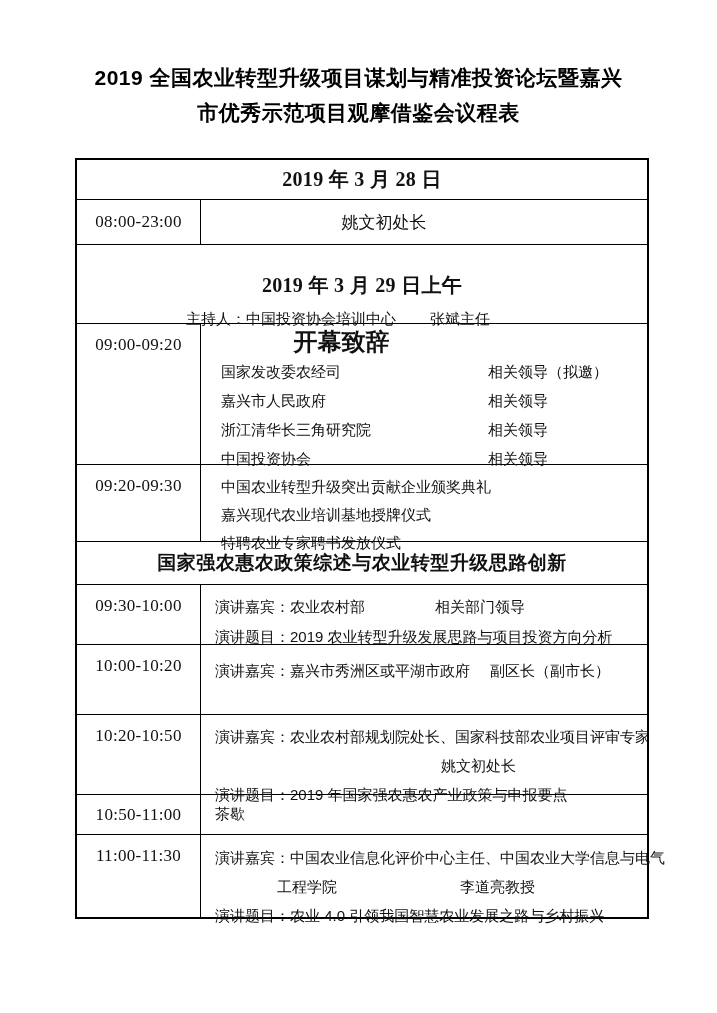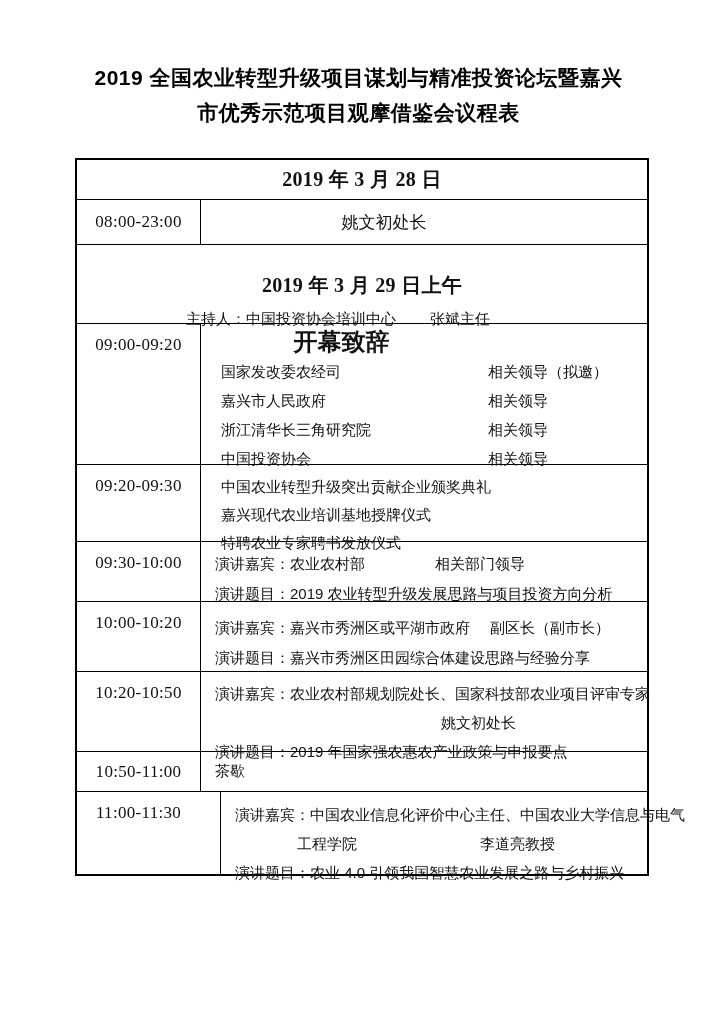"国家强农惠农政策综述与农业转型升级思路创新" div.row { html: none -> <div> <div>国家强农惠农政策综述与农业转型升级思路创新</div> </div> }
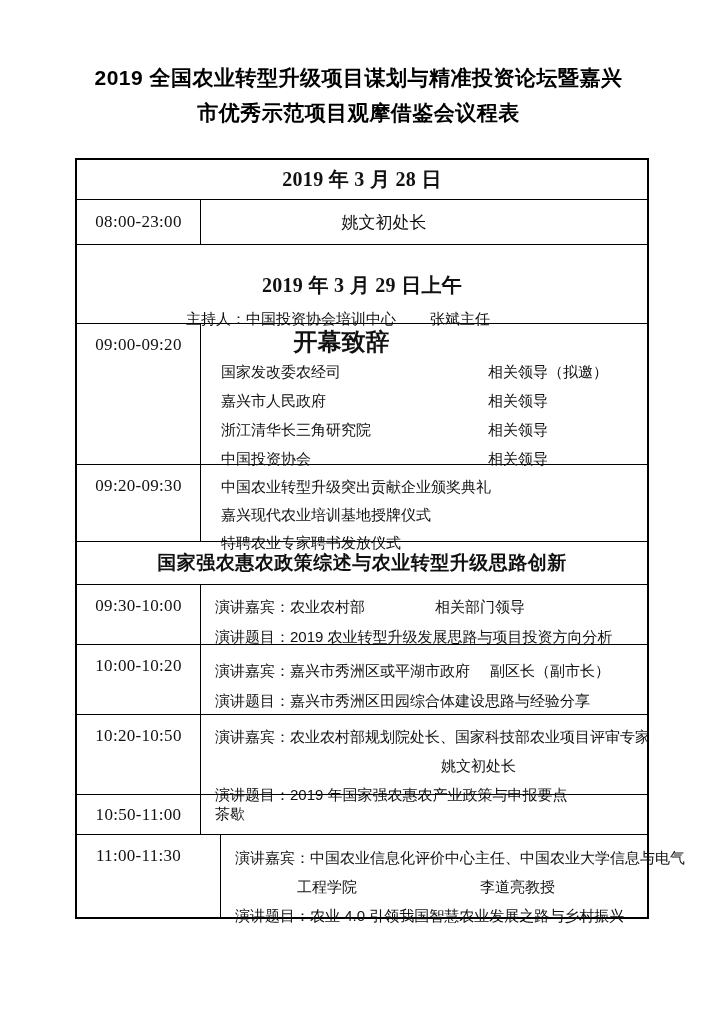"演讲题目：嘉兴市秀洲区田园综合体建设思路与经验分享" div.line { html: <div> <span>演讲题目：</span><span>嘉兴市秀洲区田园综合体建设思路与经验分享</span> </div> -> none }
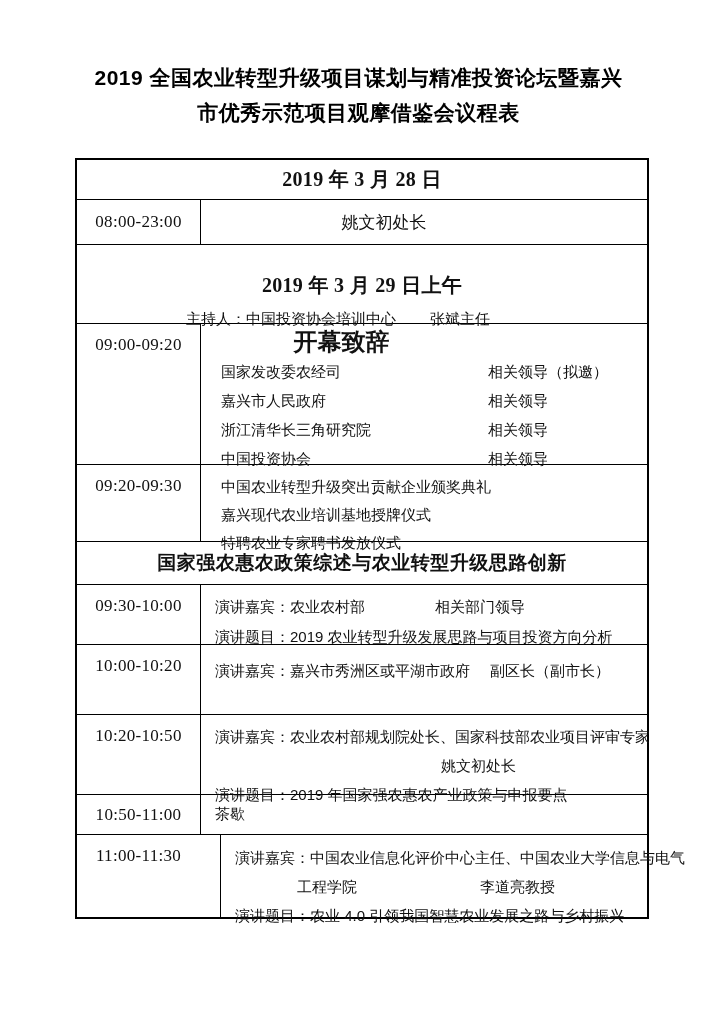"11:00-11:30" .r11 { gap: 20px -> none }
